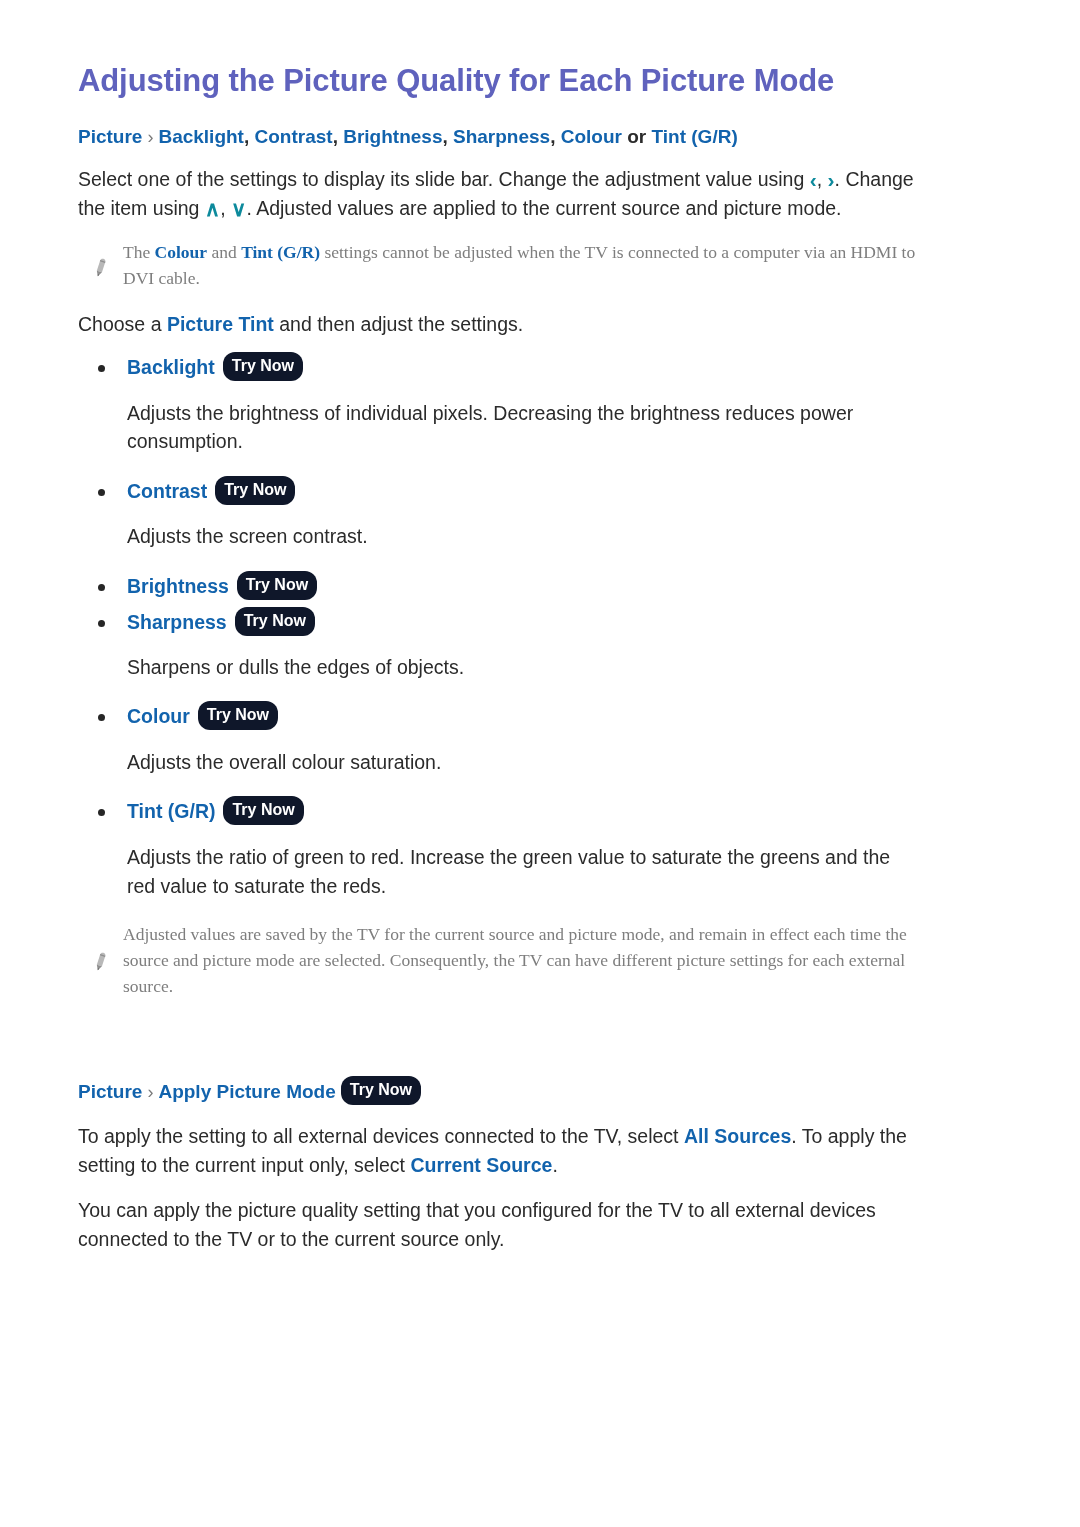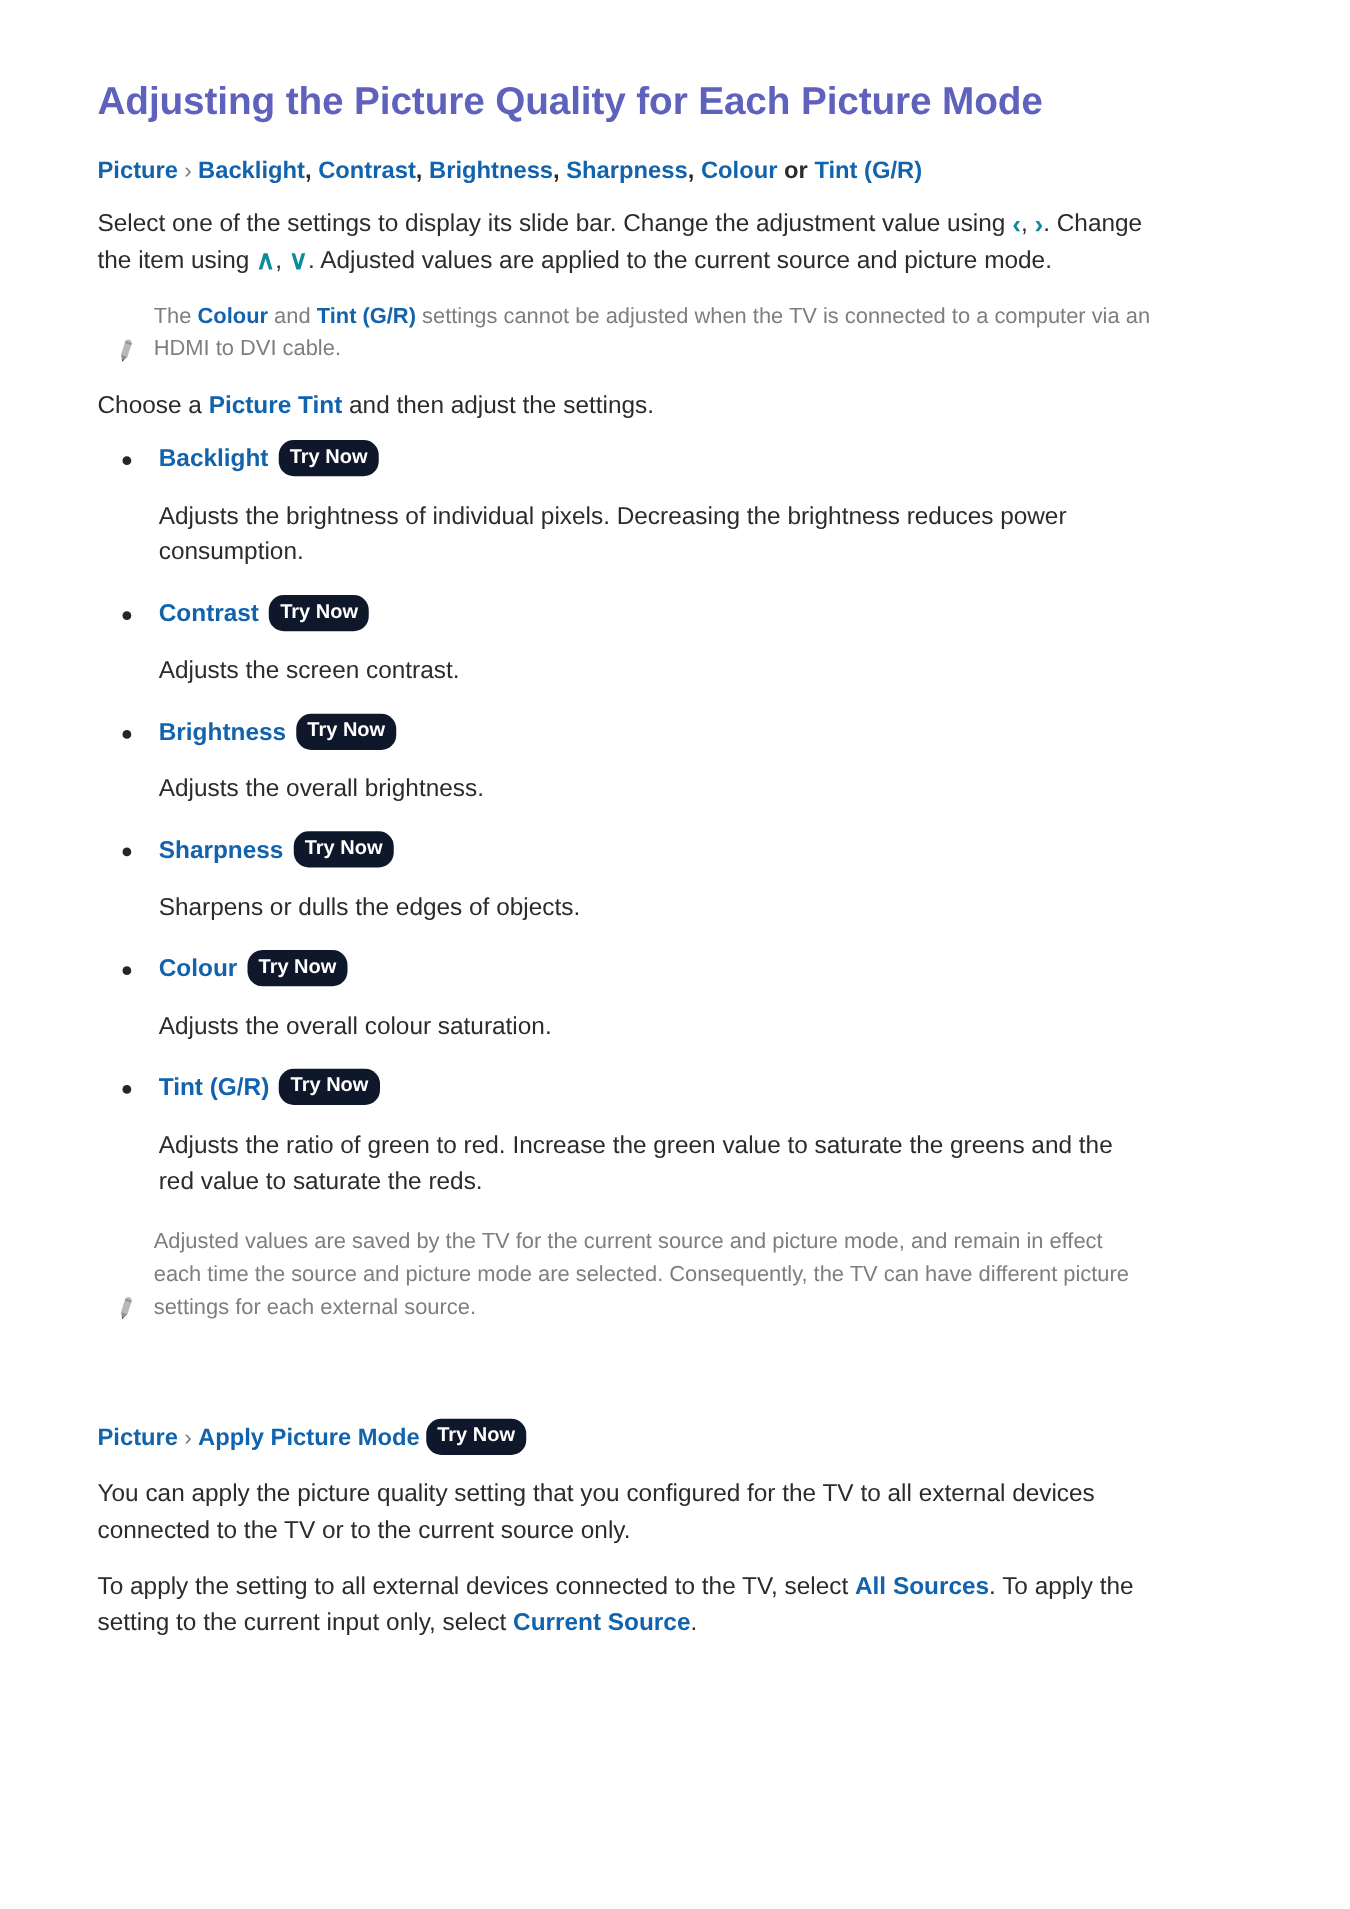"The Colour and Tint (G/R)" .note { align-items: flex-end -> center; font-family: none -> Liberation Serif, serif }
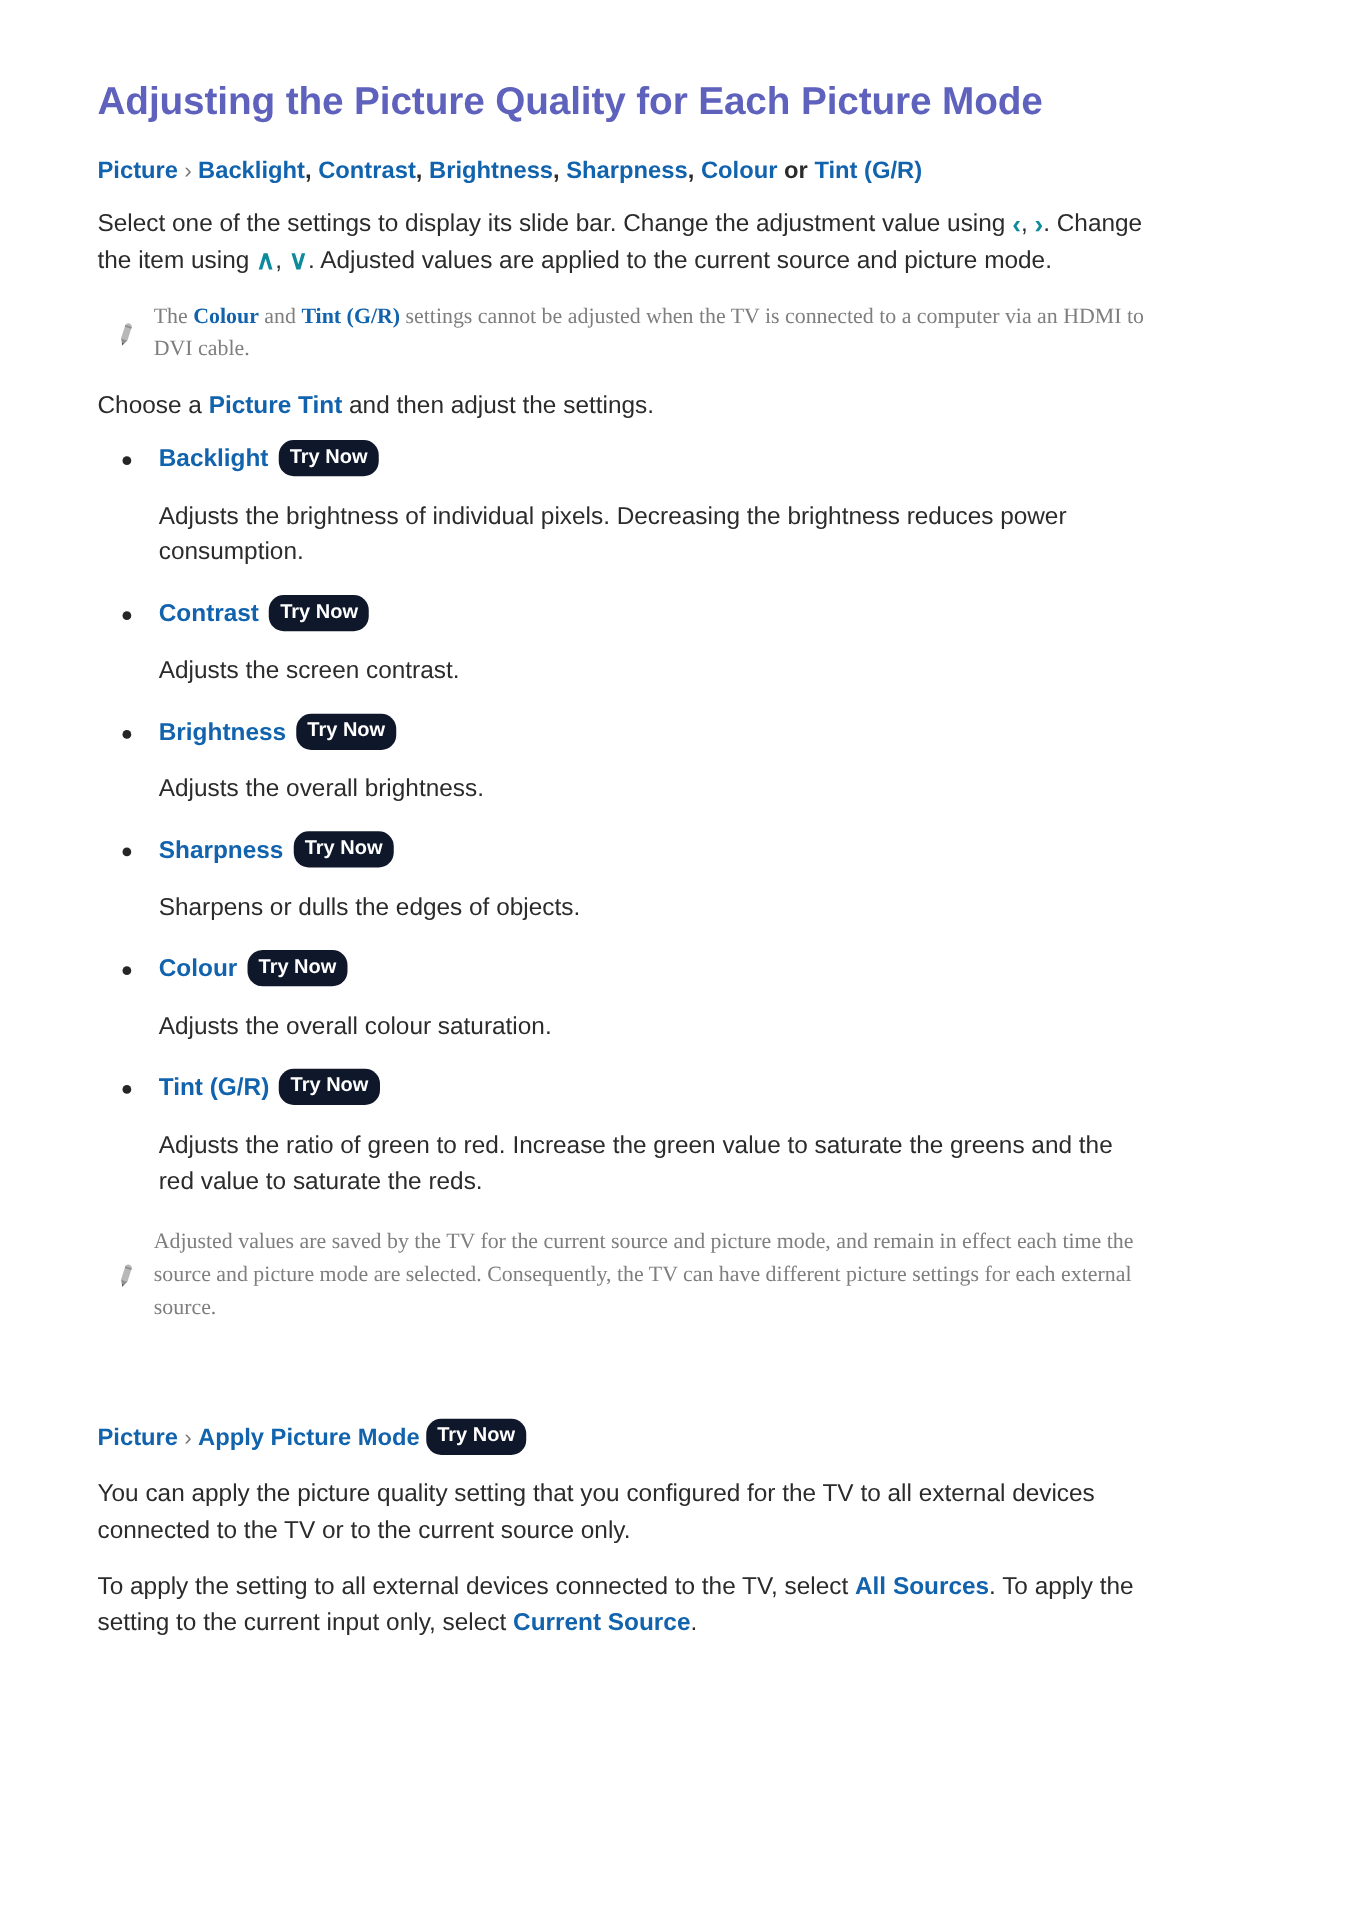"Adjusts the overall brightness." p.setting-desc { html: <p>Adjusts the overall brightness.</p> -> none }
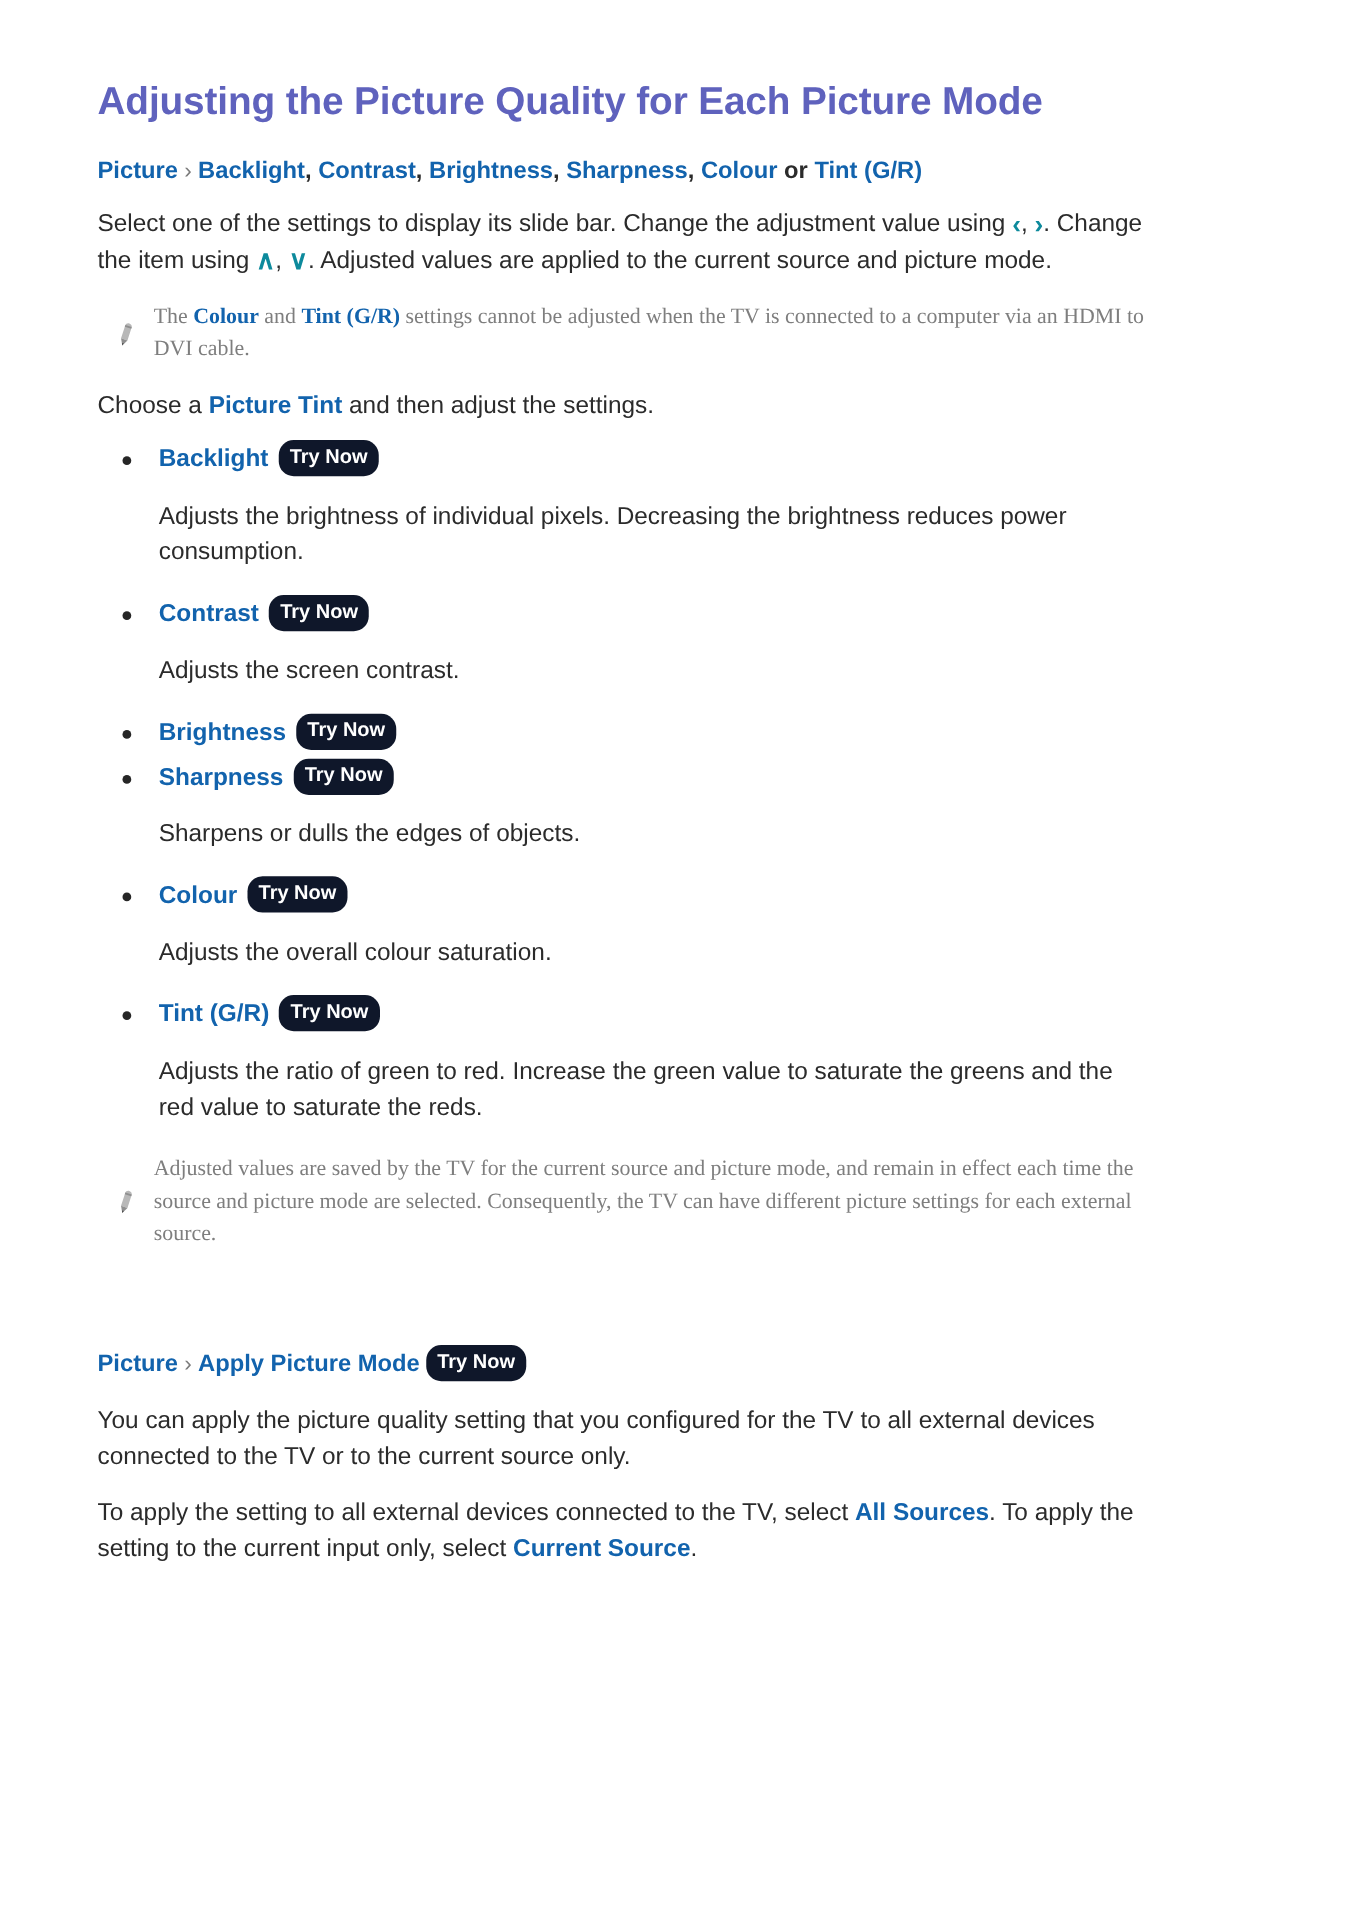"You can apply the picture" p.body-text { order: before "To apply the setting to" -> after "To apply the setting to" }
